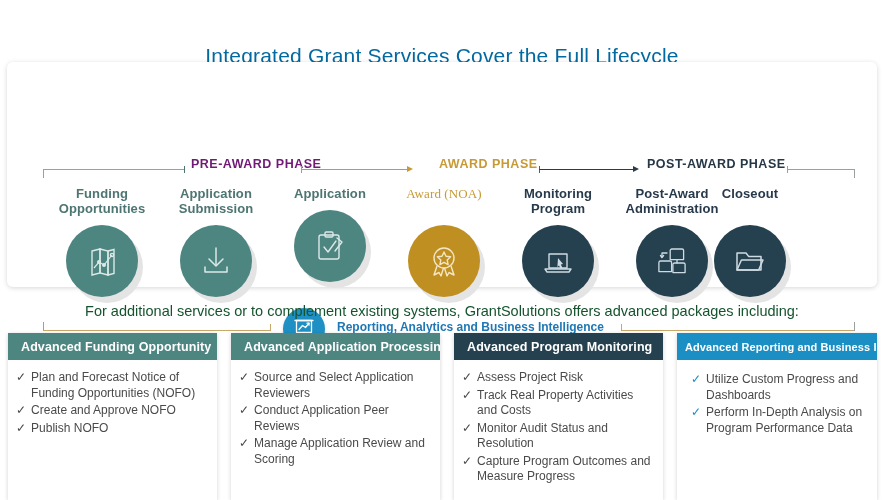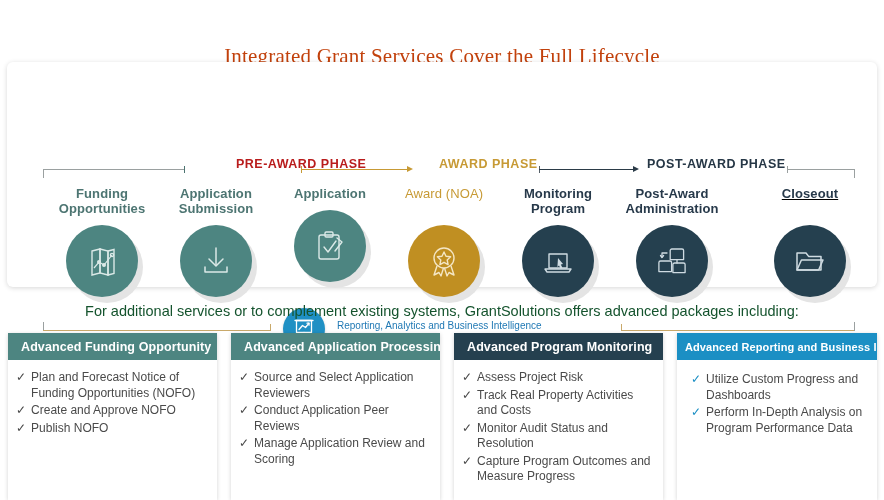"Integrated Grant Services Cover the" .deck-title { color: #c2410c -> #0369a1; font-family: Liberation Serif, serif -> none }
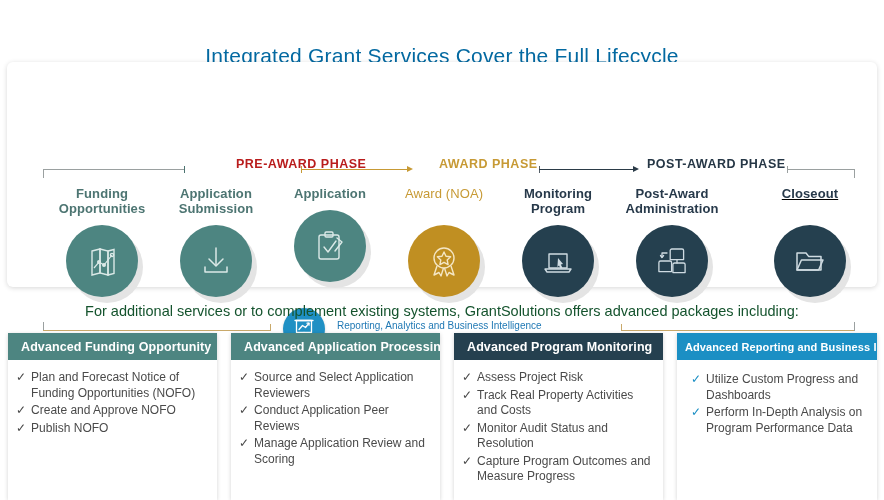"PRE-AWARD PHASE" .phase-pre { color: #b91c1c -> #701a75; margin-left: 45px -> none }
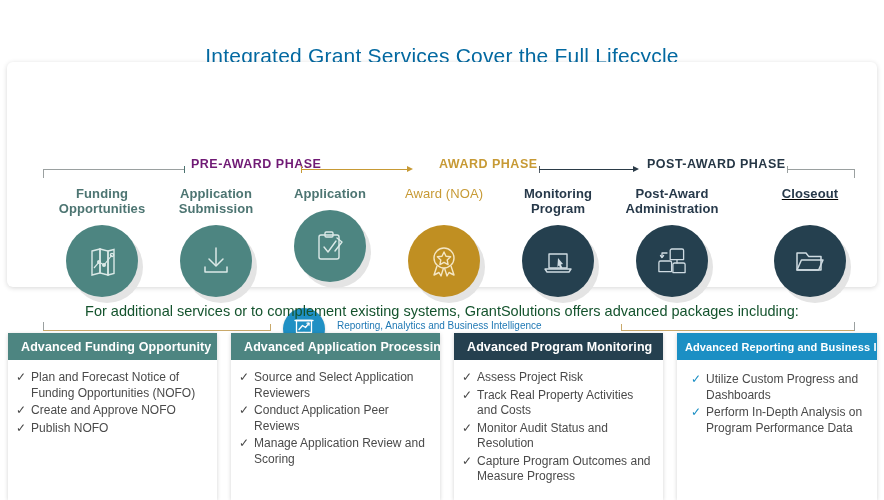"Award (NOA)" .step.gold .step-label { font-family: none -> Liberation Serif, serif }
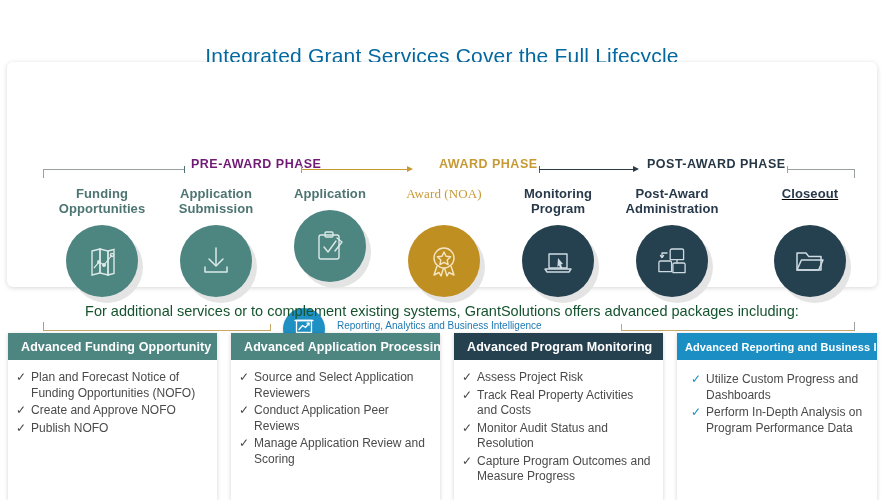"Closeout" div.step { left: 708px -> 648px; text-decoration: underline -> none }
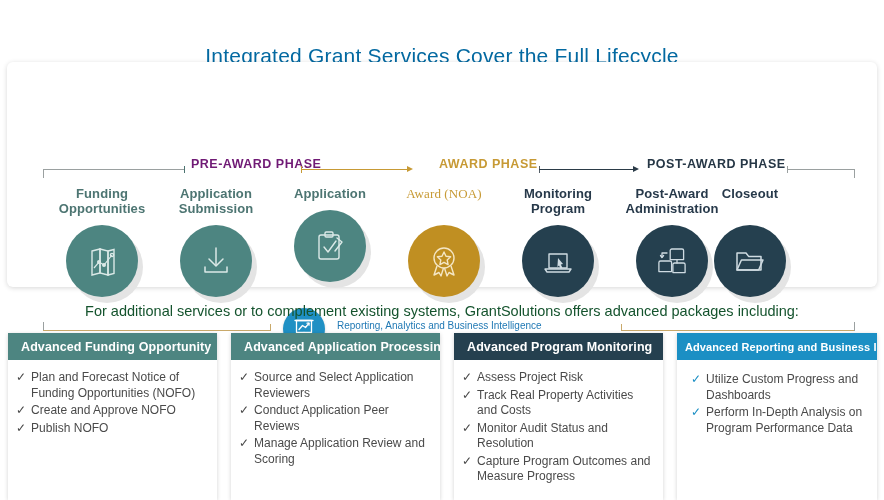"Reporting, Analytics and Business" .report-text { font-size: 10px -> 12px; font-weight: normal -> bold }
